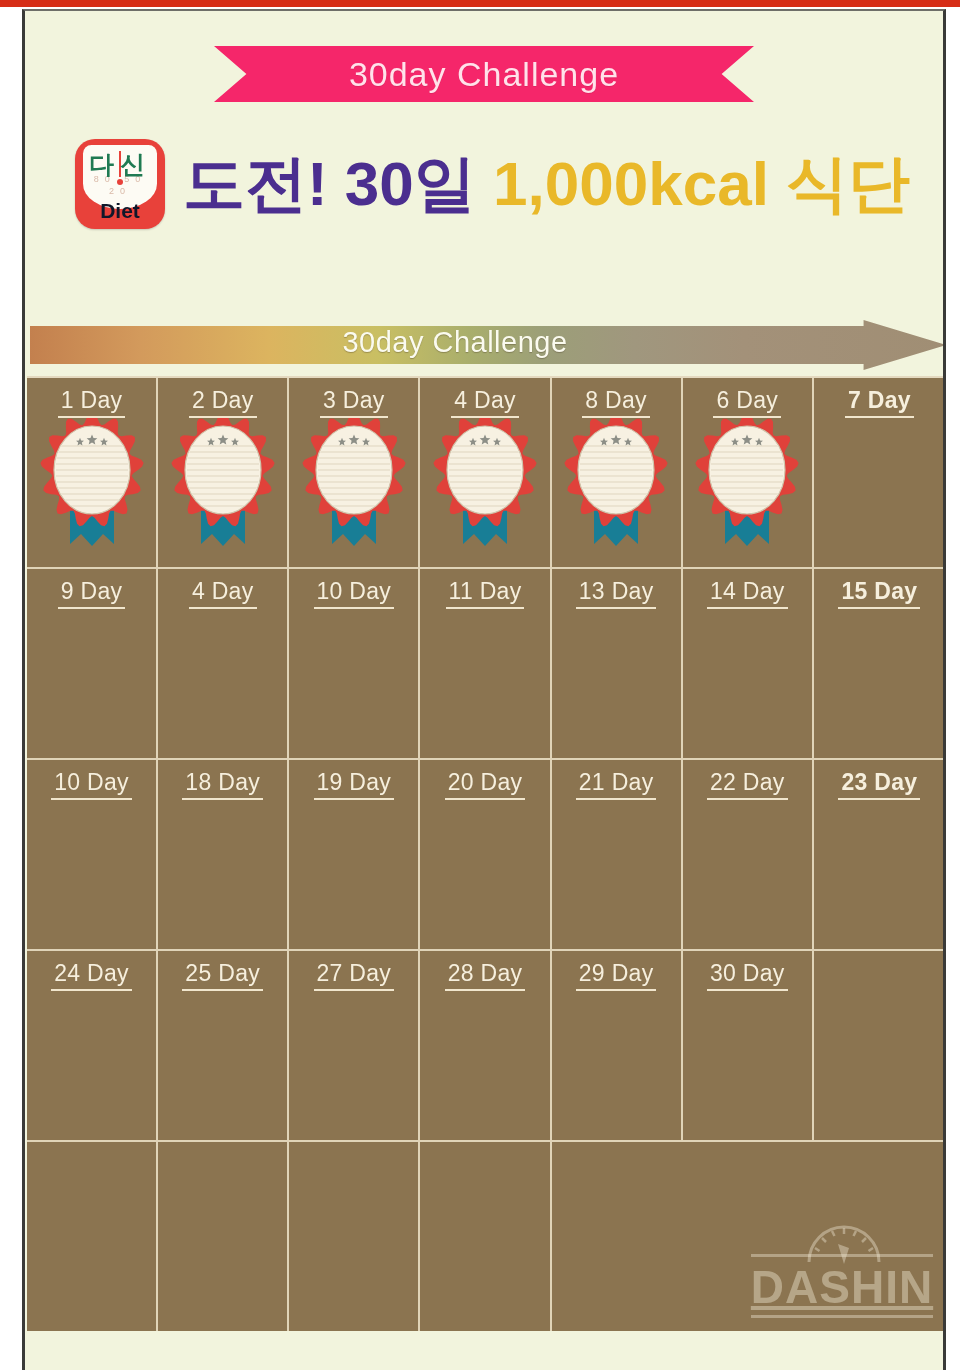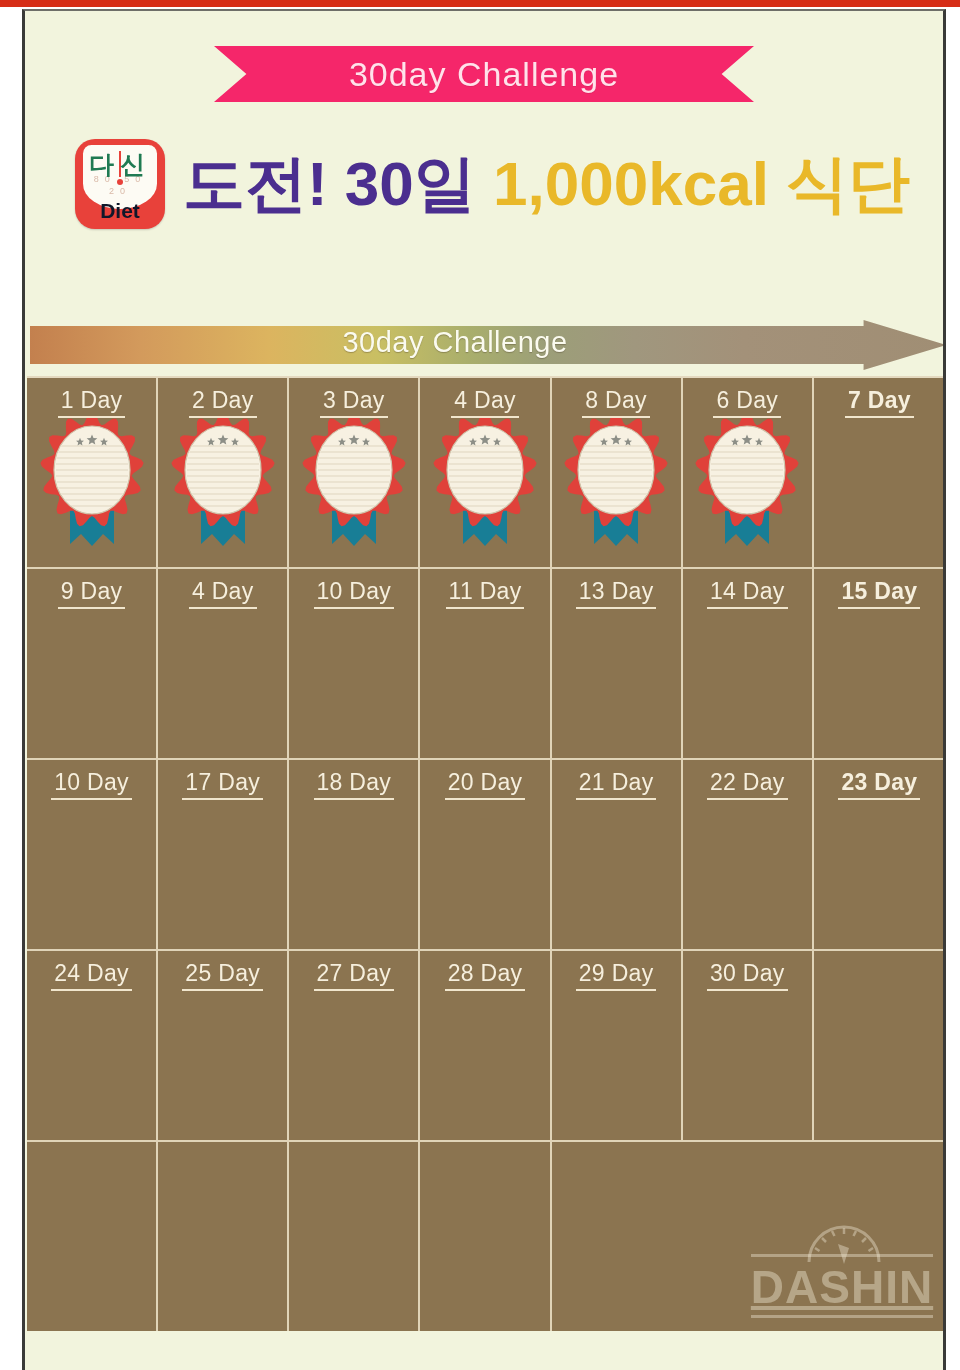"17 Day" div.cell { html: <div> <div><span>17 Day</span></div> </div> -> none }
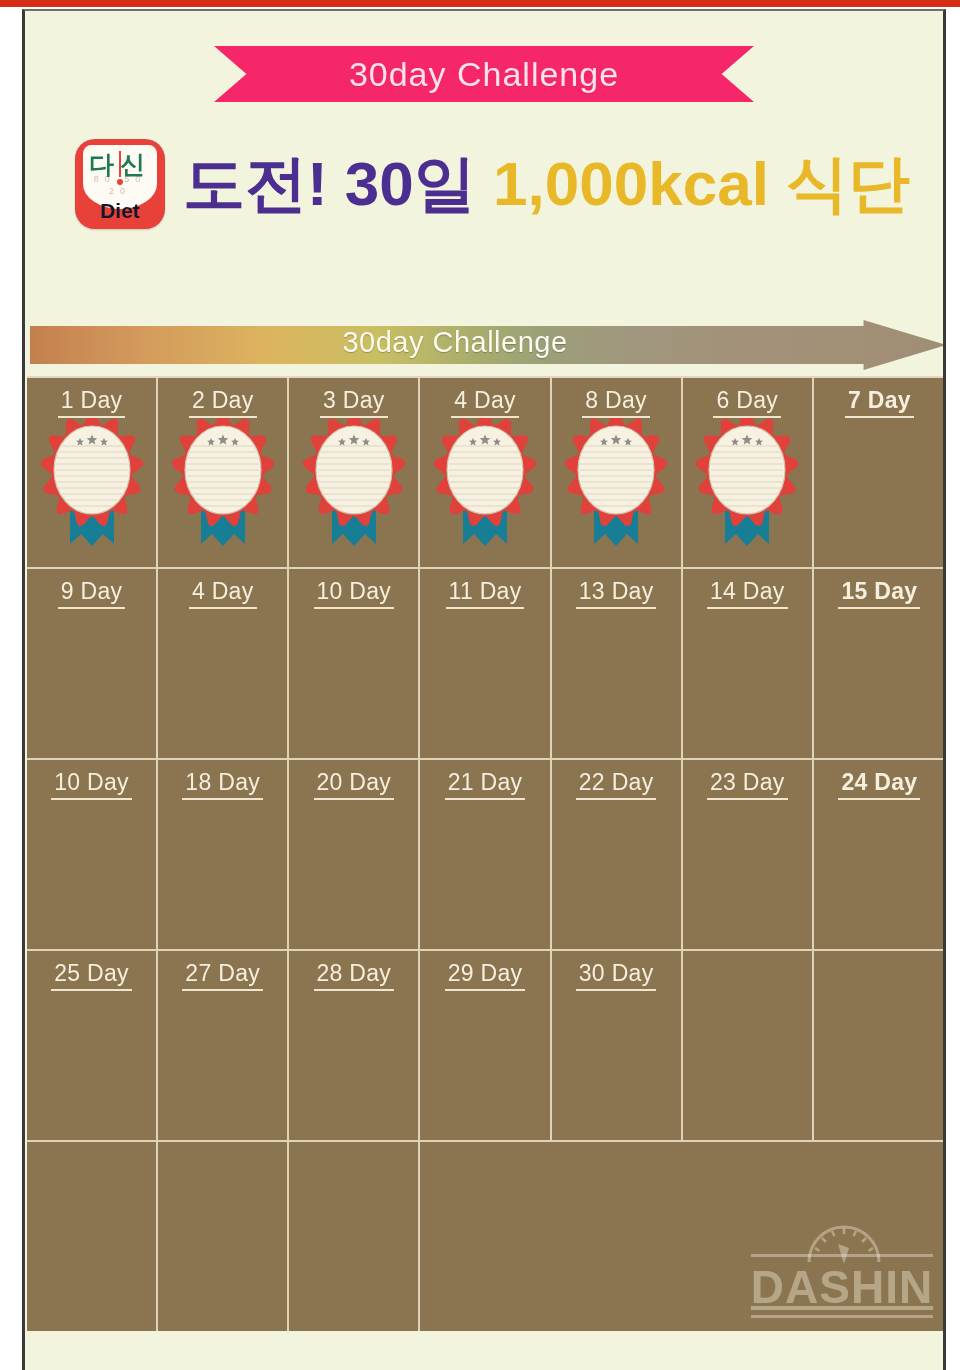"19 Day" div.cell { html: none -> <div> <div><span>19 Day</span></div> </div> }
